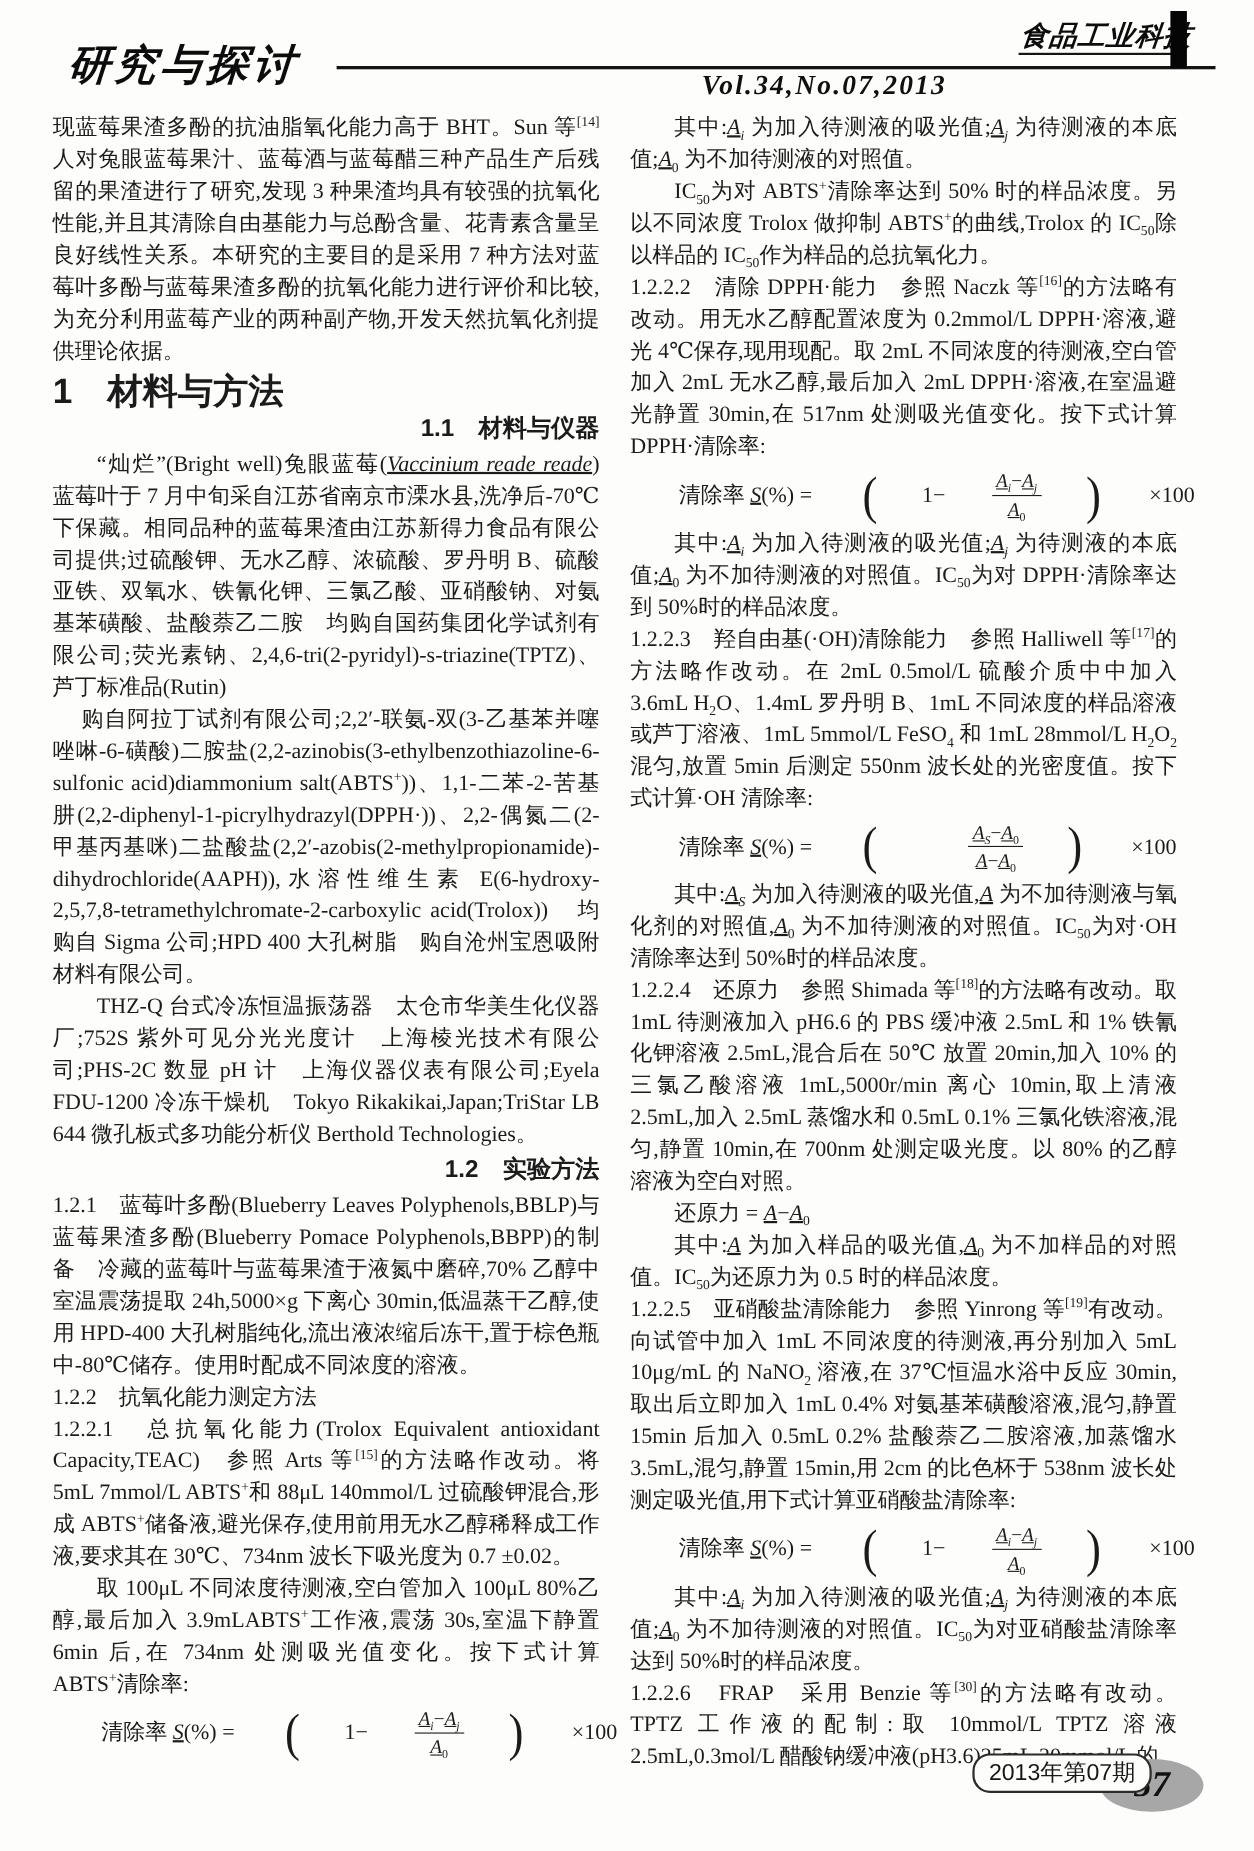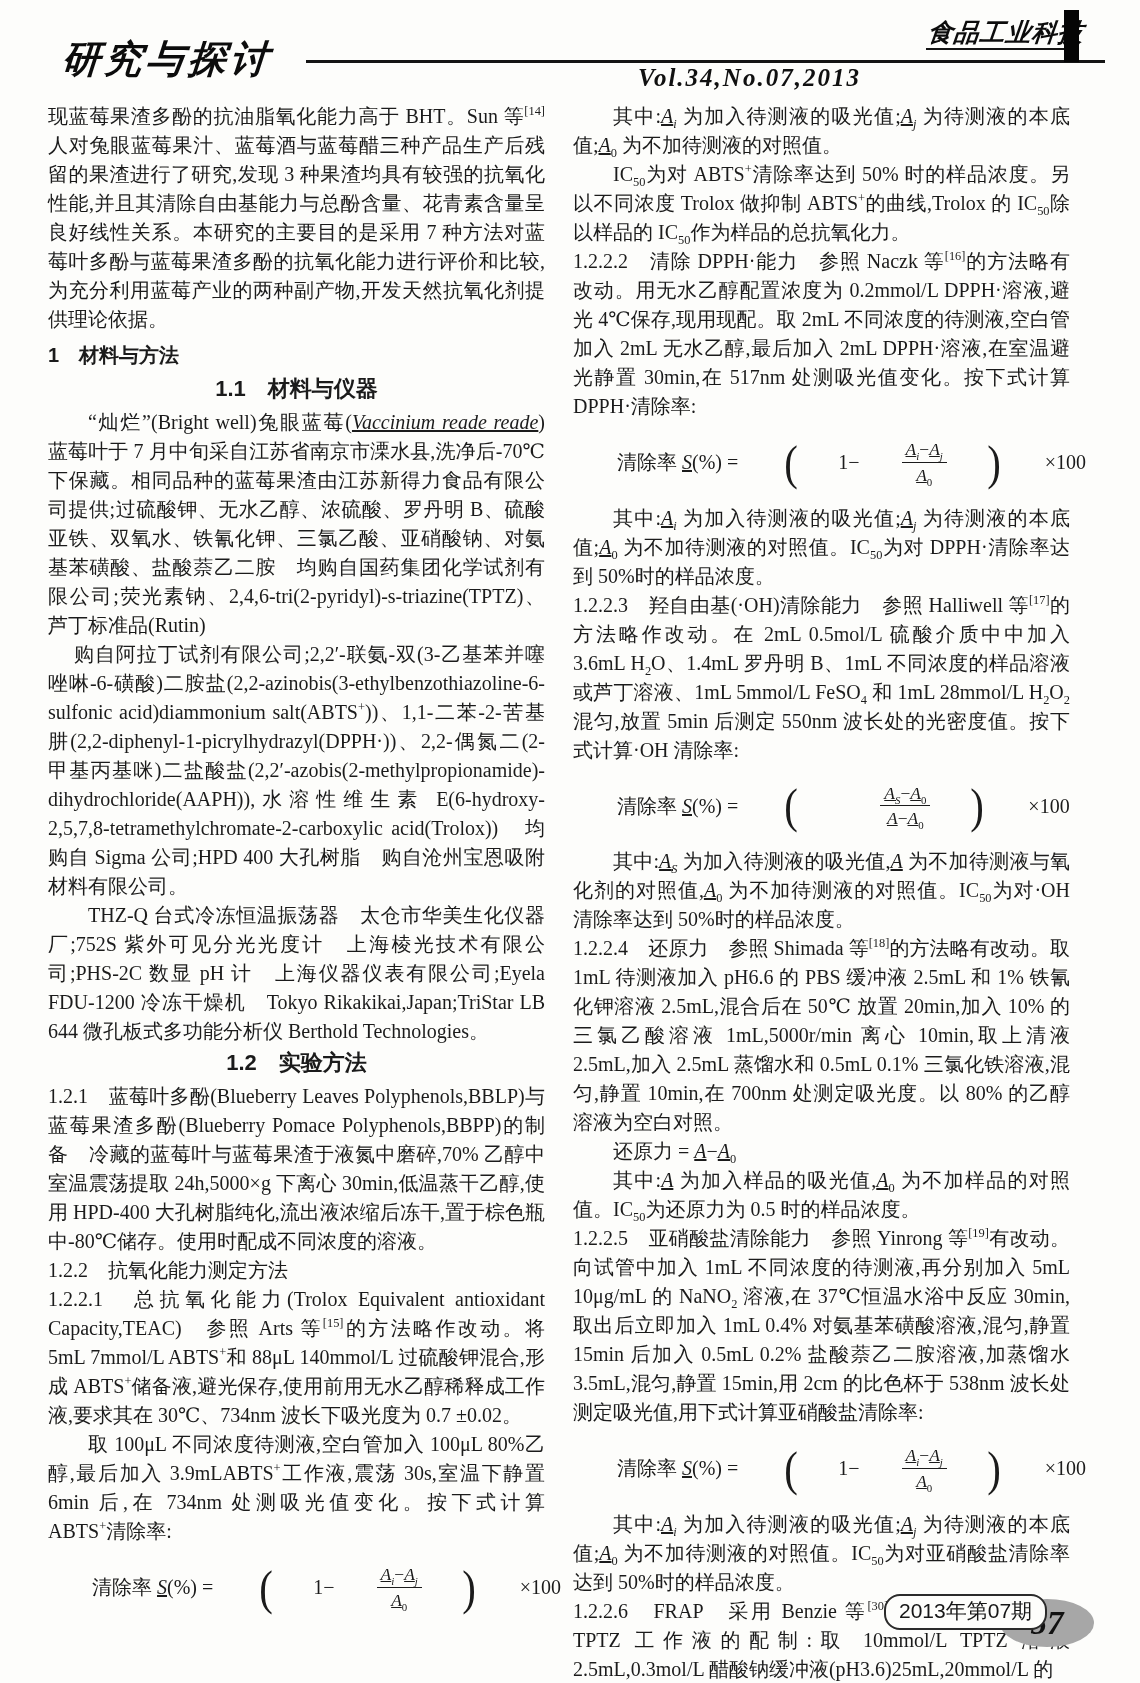"1 材料与方法" .h-big { font-size: 20px -> 32px }
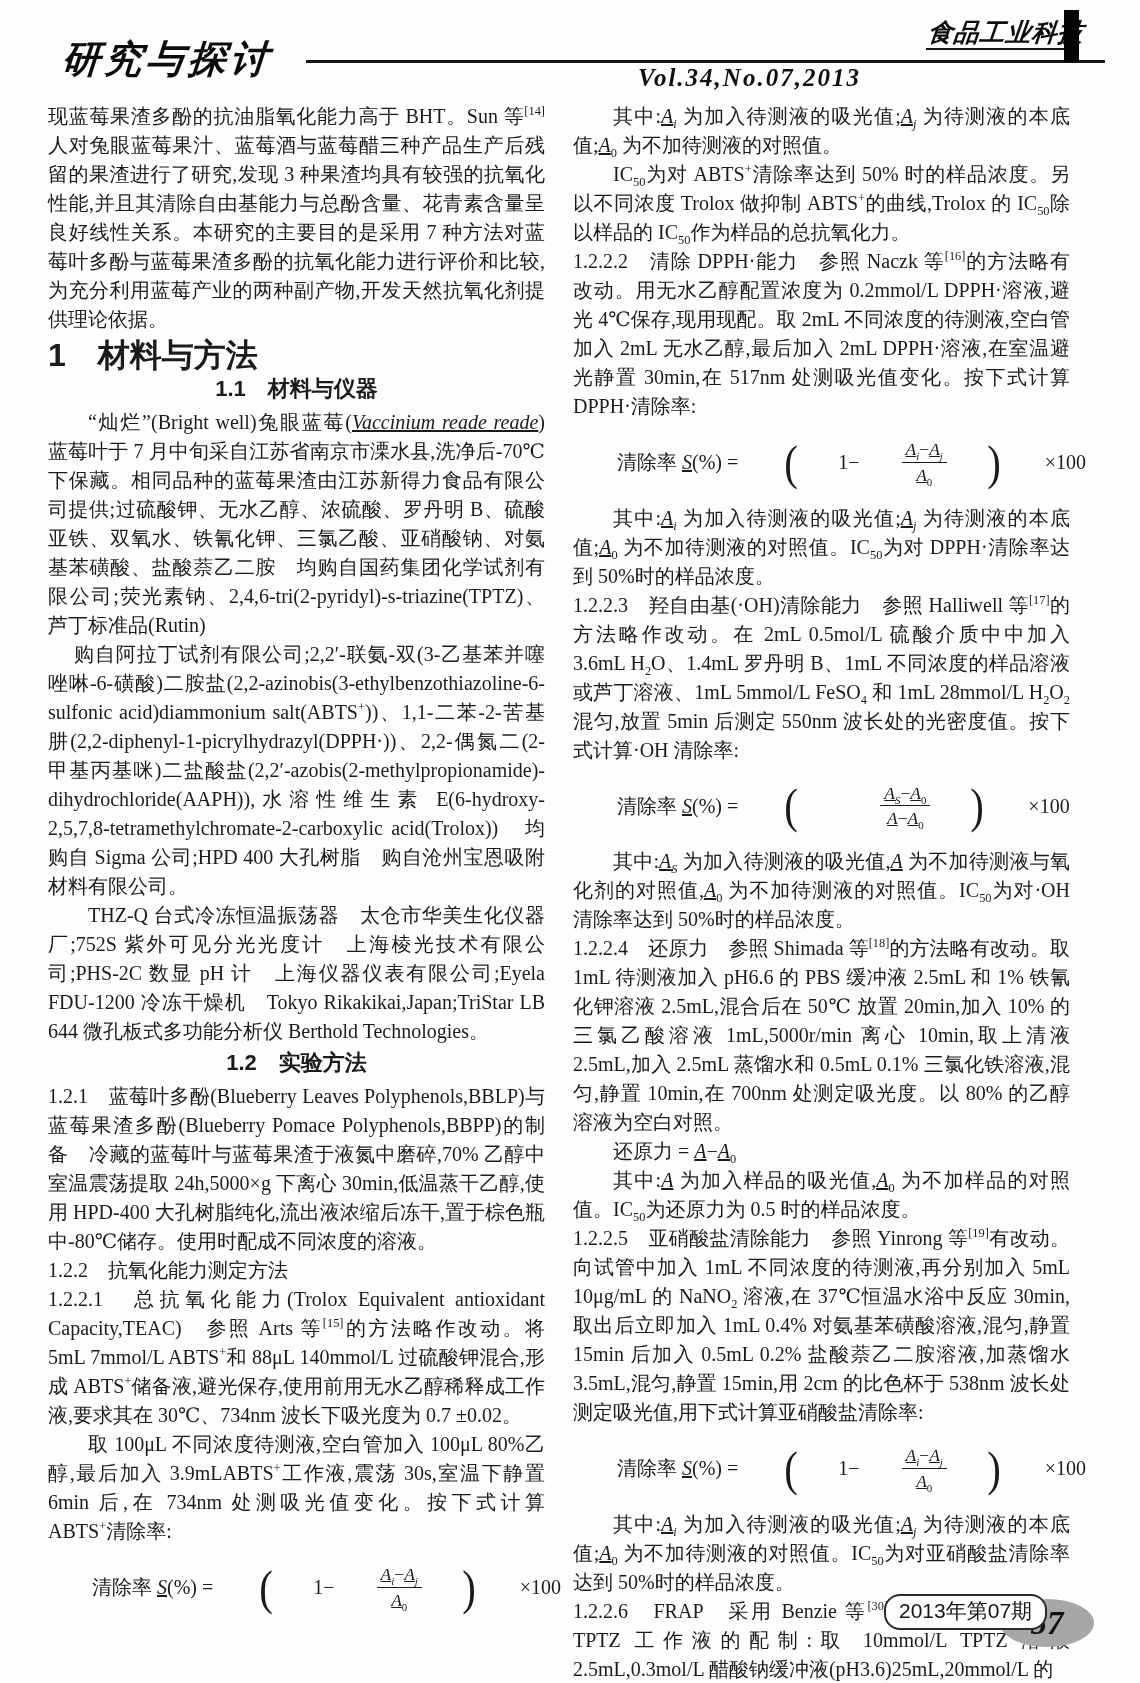"1.1 材料与仪器" .h-mid { text-align: center -> right }
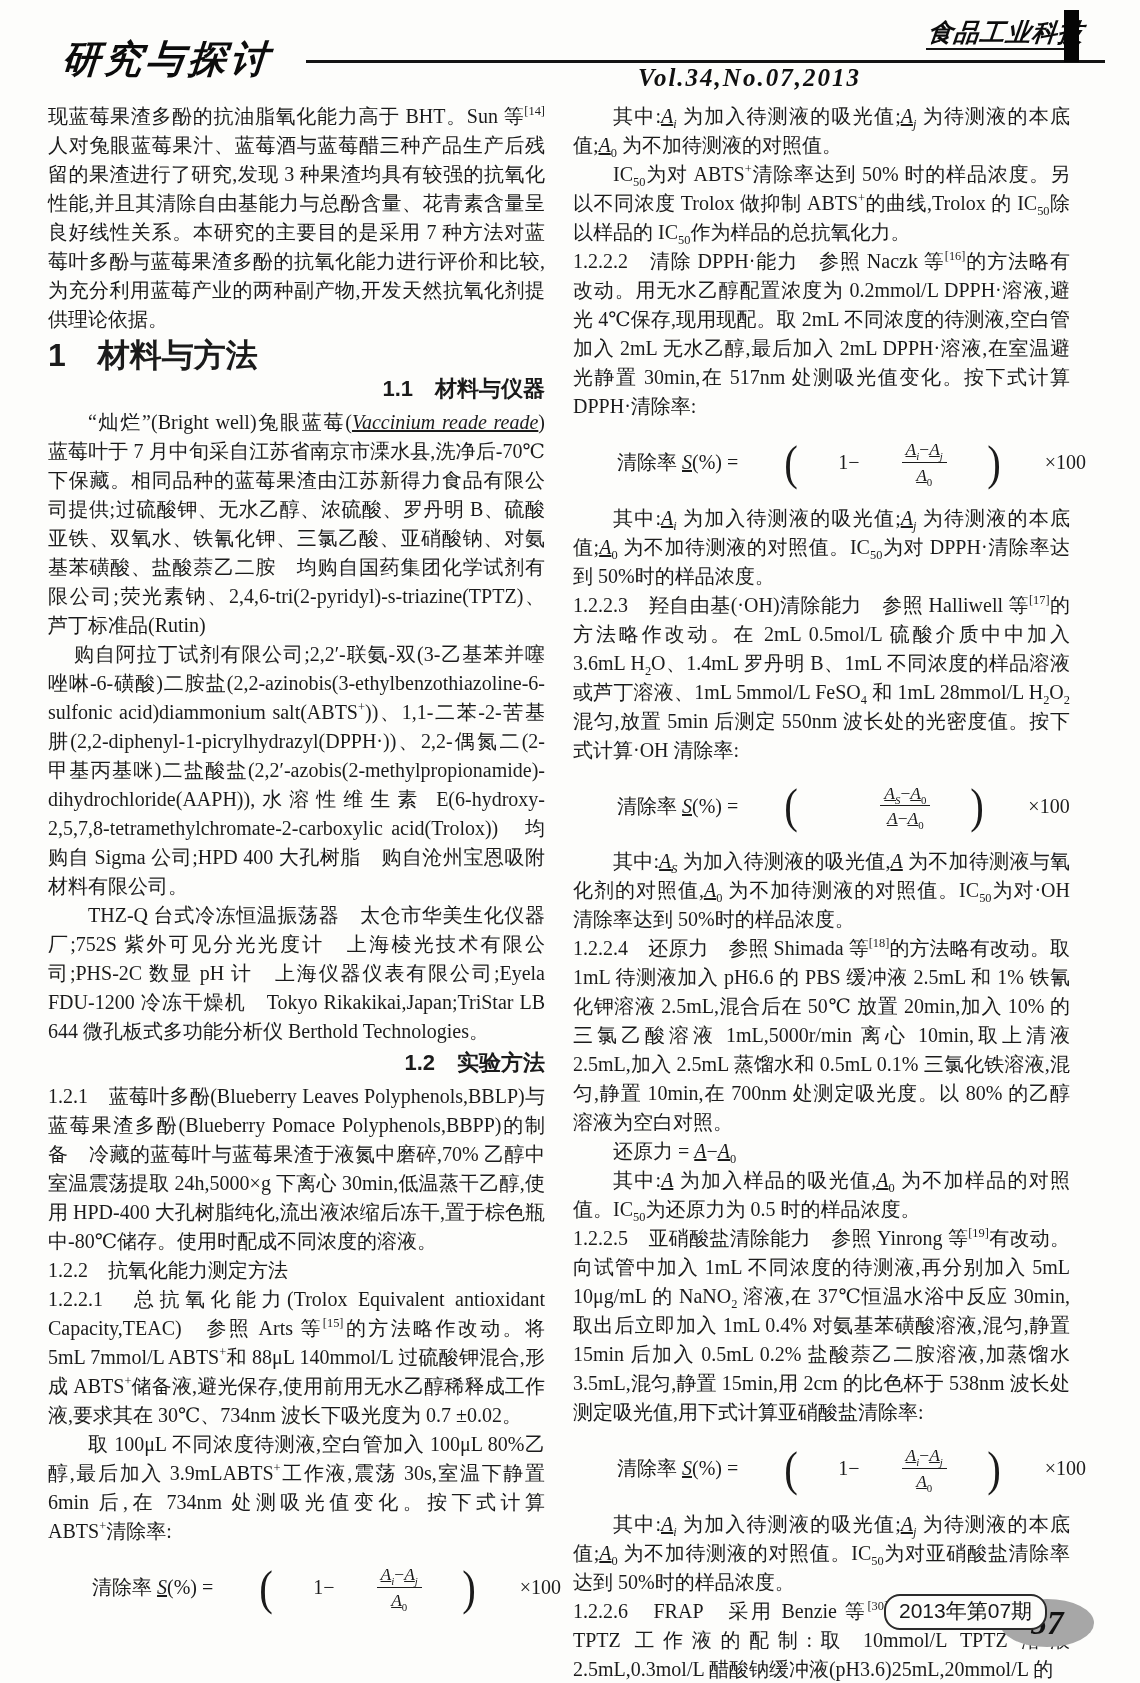"Ai−Aj" .frac { margin: 12px 3px -> 0 3px }
